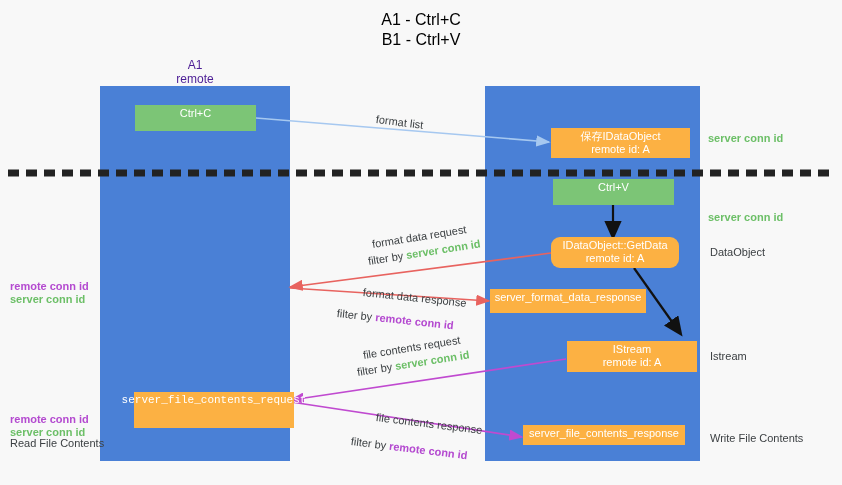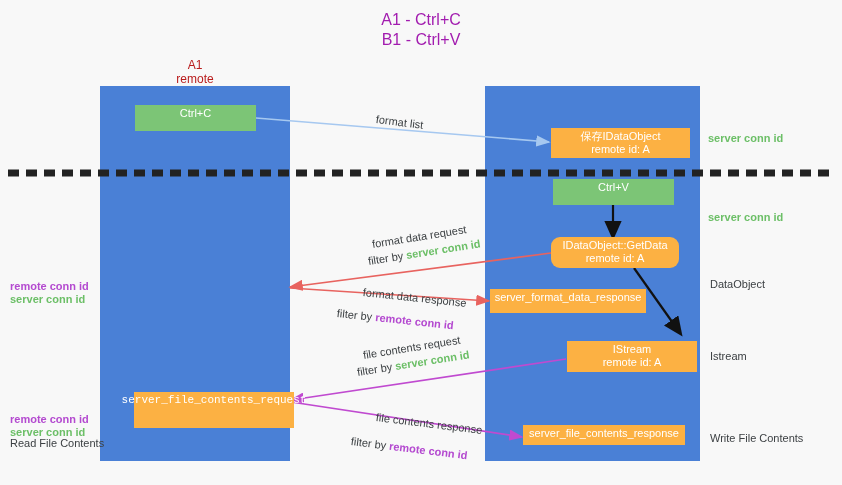"A1 - Ctrl+C" .title { color: #a21caf -> #000000 }
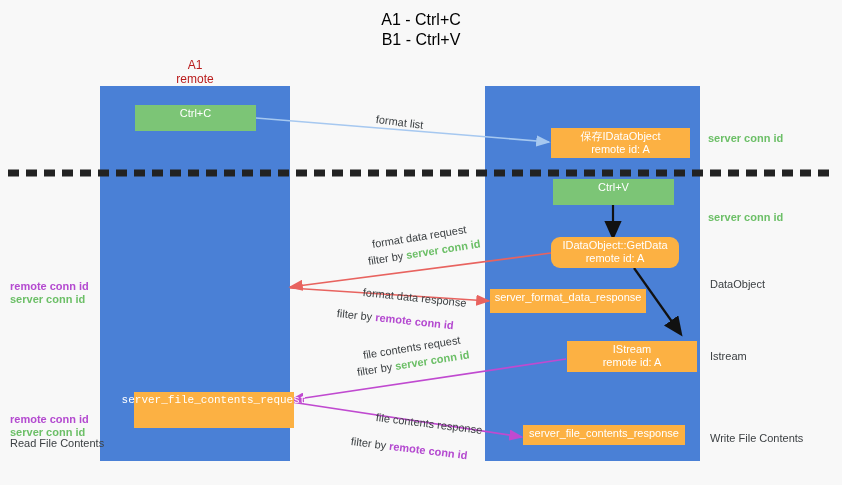"A1" .col-head { color: #b91c1c -> #4c1d95 }
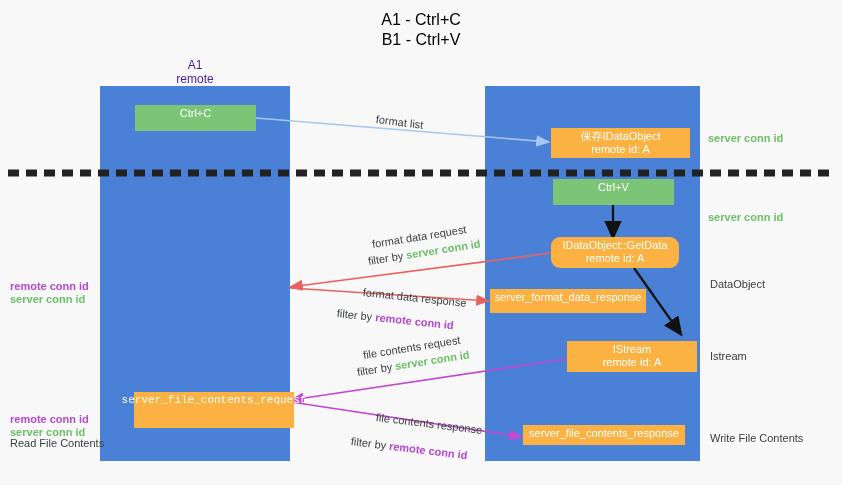"DataObject" div.abs { margin-top: 32px -> none }
